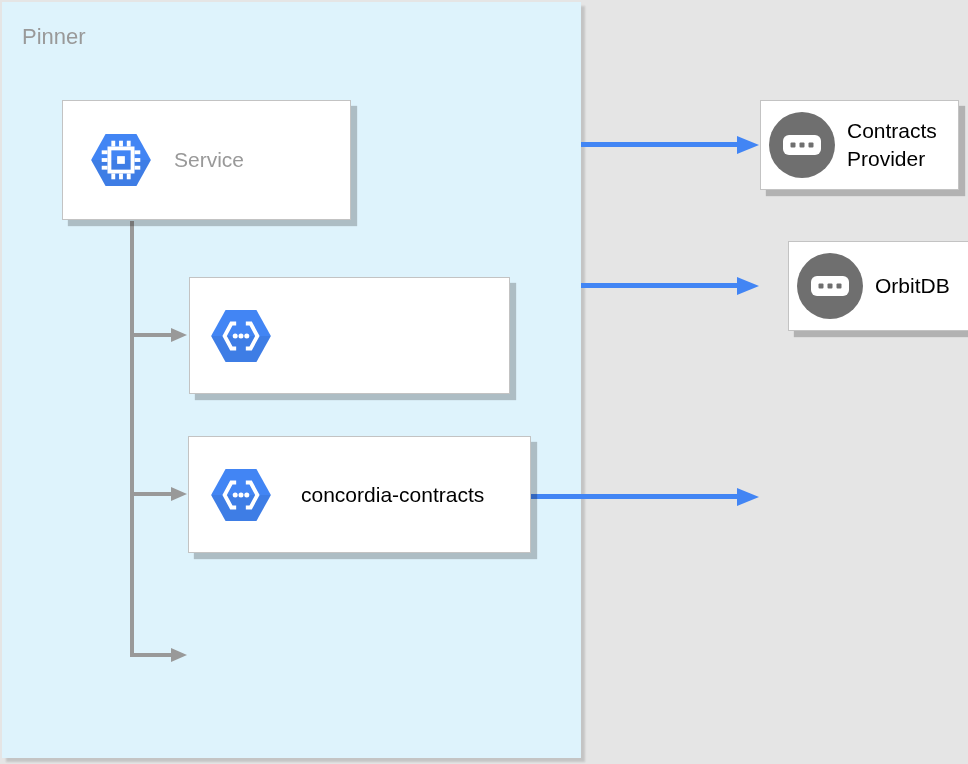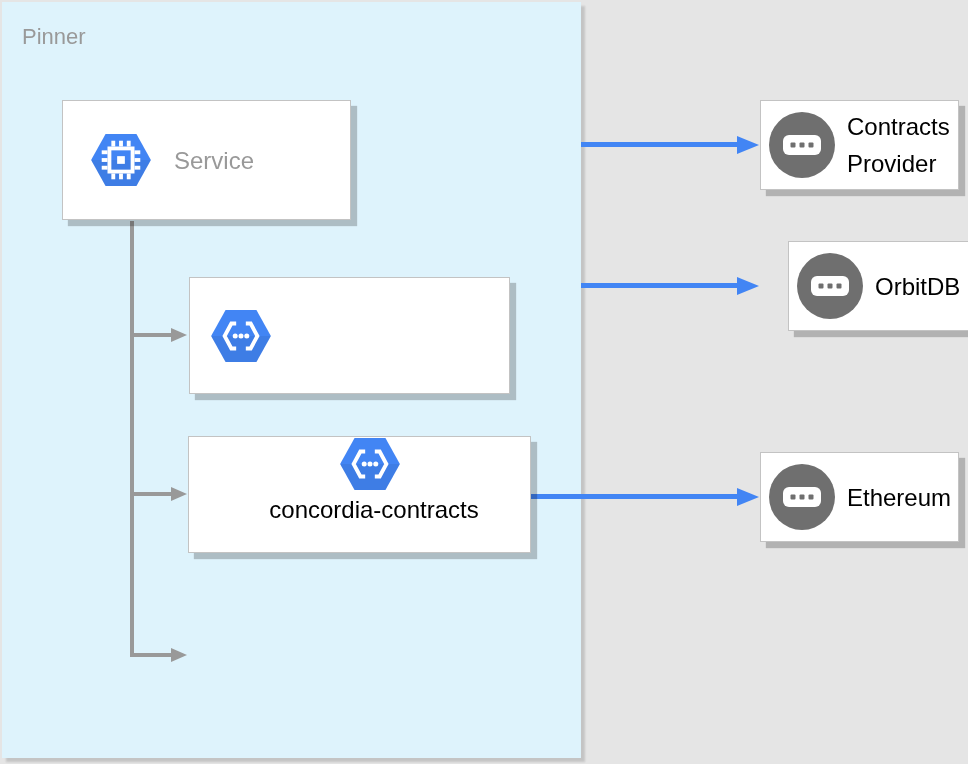"Contracts Provider" .node .label { font-size: 24px -> 21px; line-height: 37px -> 28px }
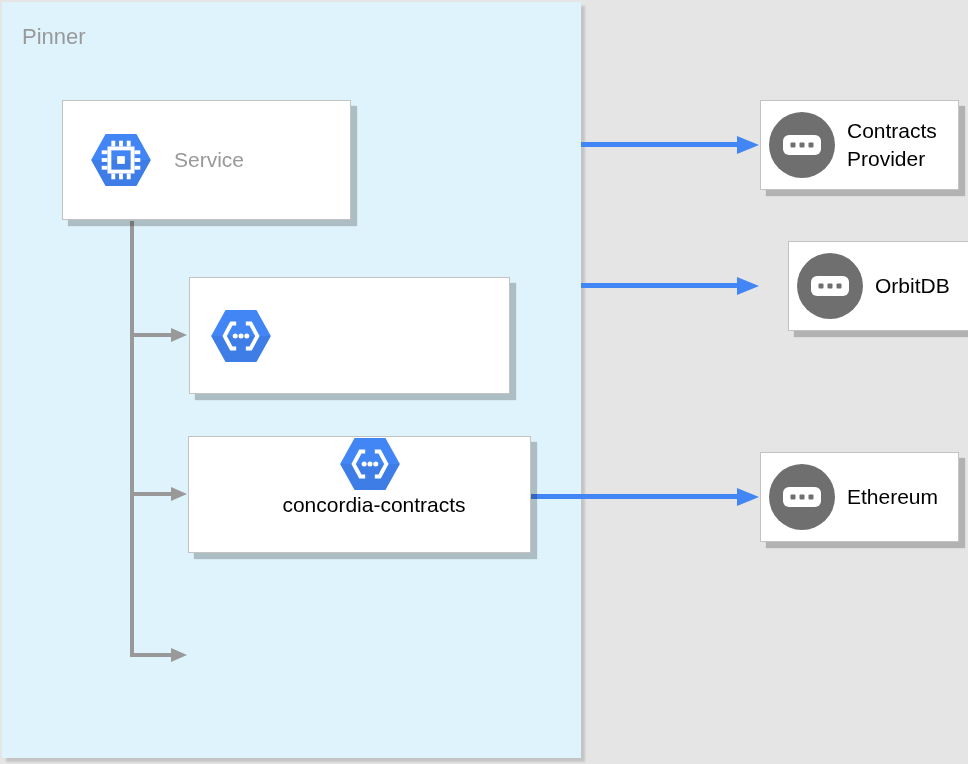"concordia-contracts" div.node { flex-direction: column -> none }
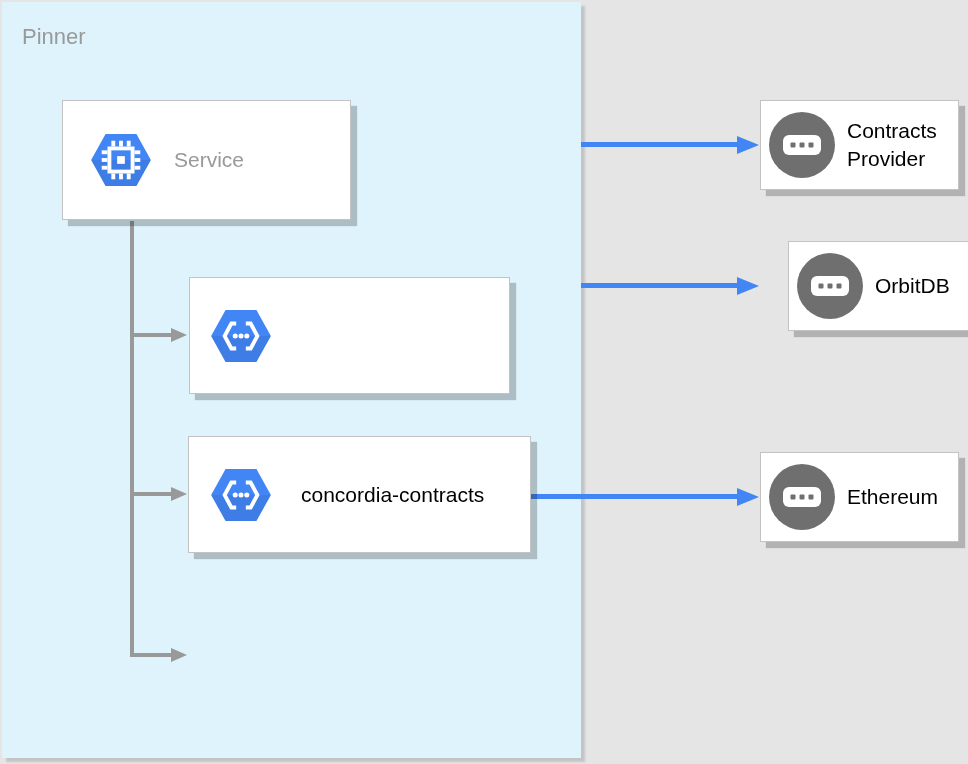"Ethereum" div.node { html: <div> <span> <svg> <use></use> </svg> </span> <span>Ethereum</span> </div> -> none }
